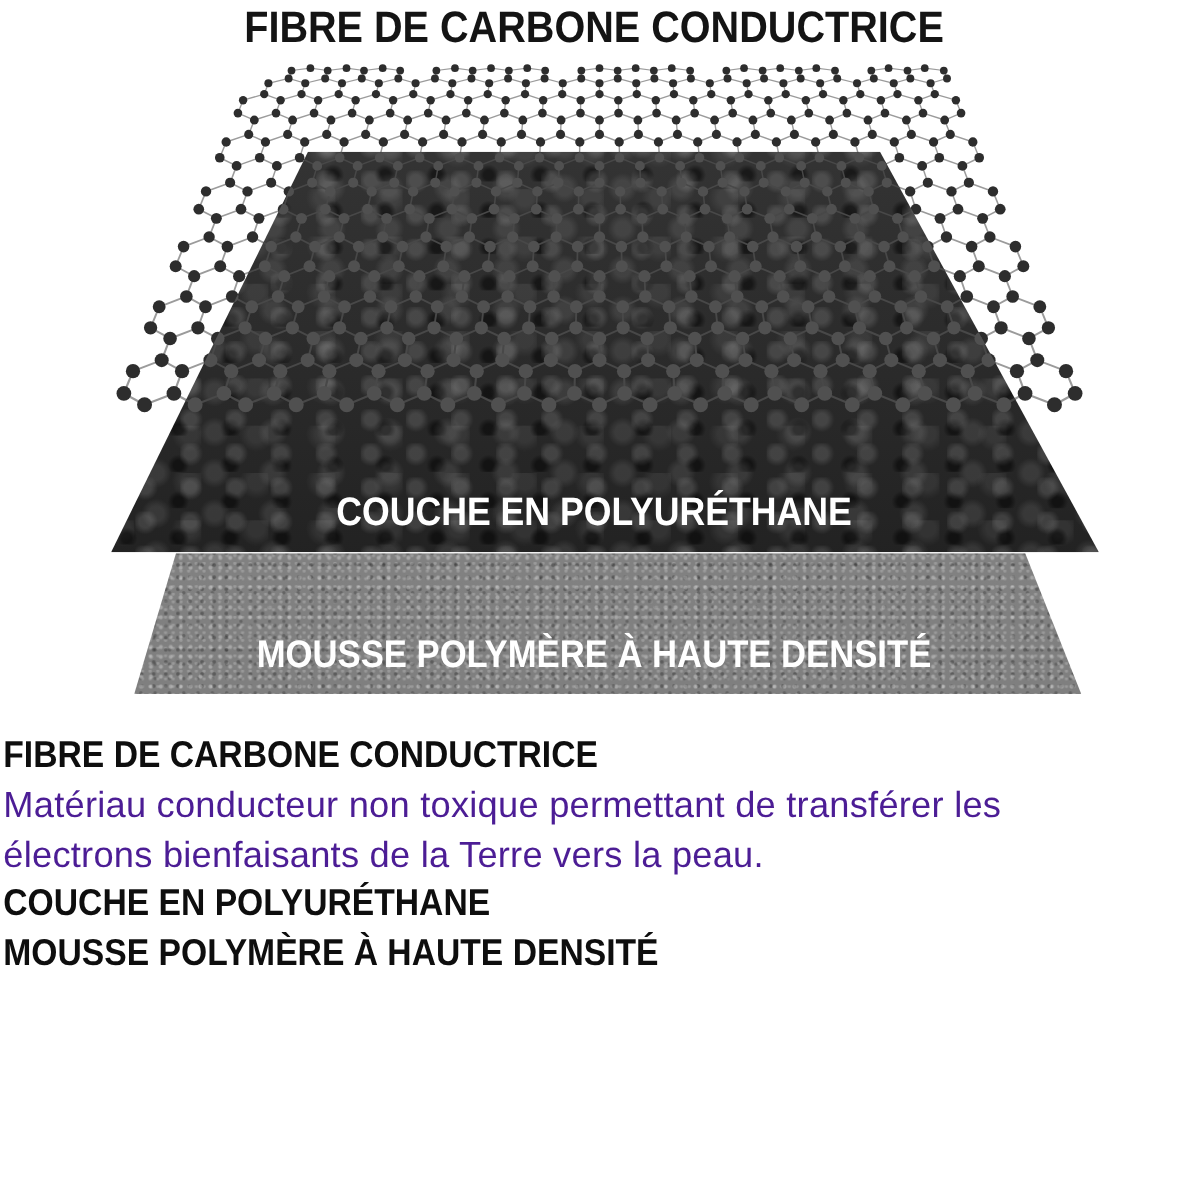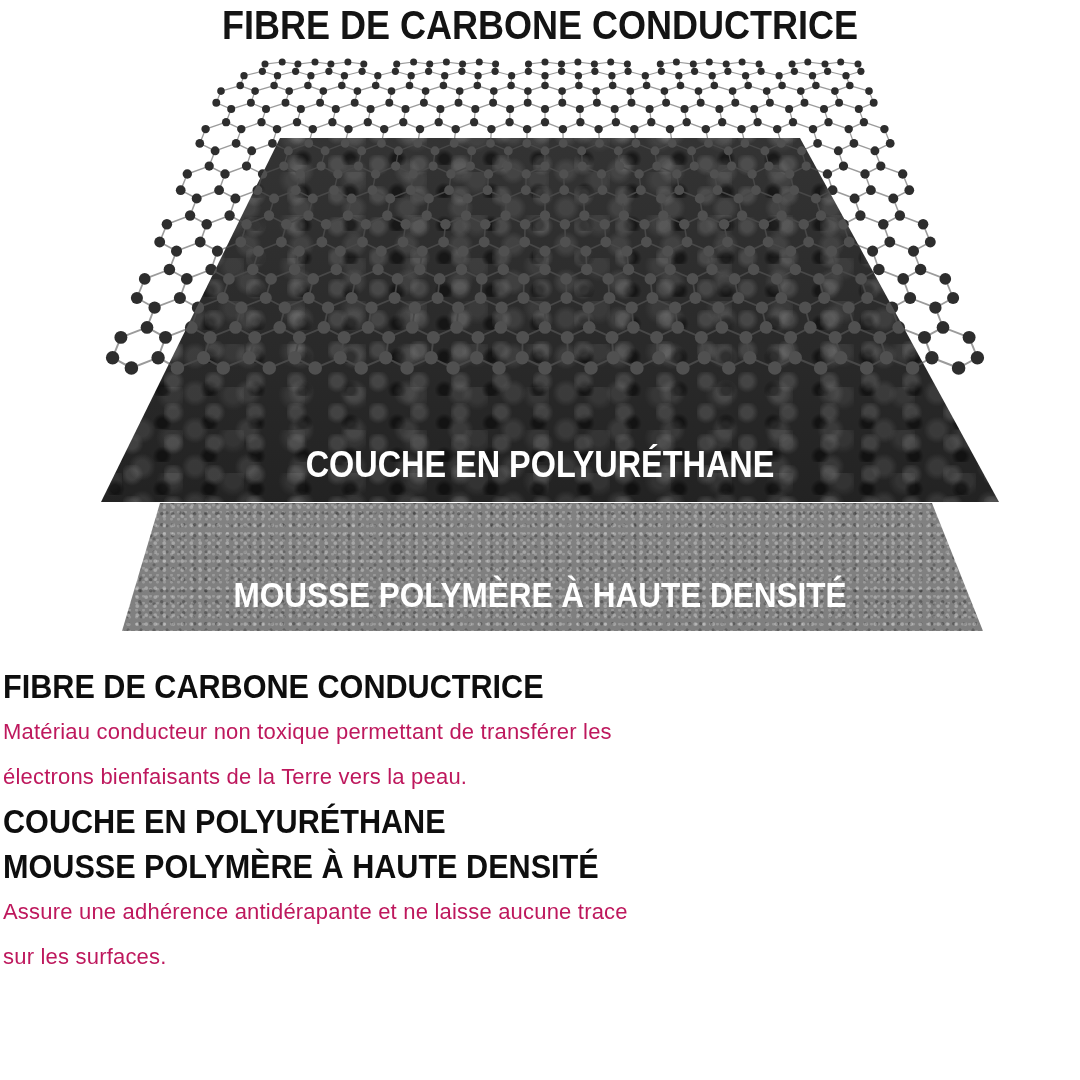"Matériau conducteur non toxique" .section p { color: #be185d -> #4c1d95; font-size: 22px -> 33px }
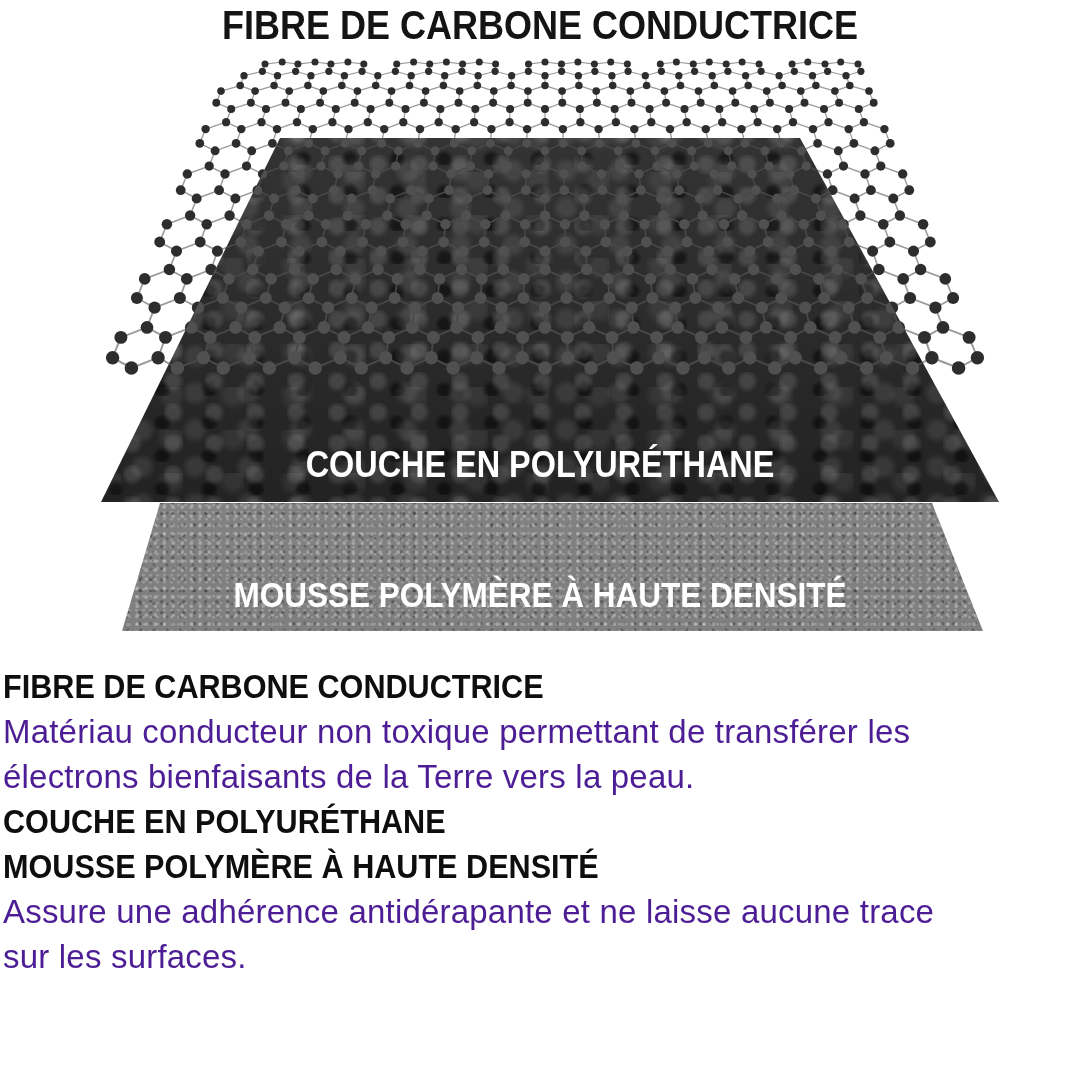"Assure une adhérence antidérapante et" p { html: <p>Assure une adhérence antidérapante et ne laisse aucune trace sur les surfaces.</p> -> none }
